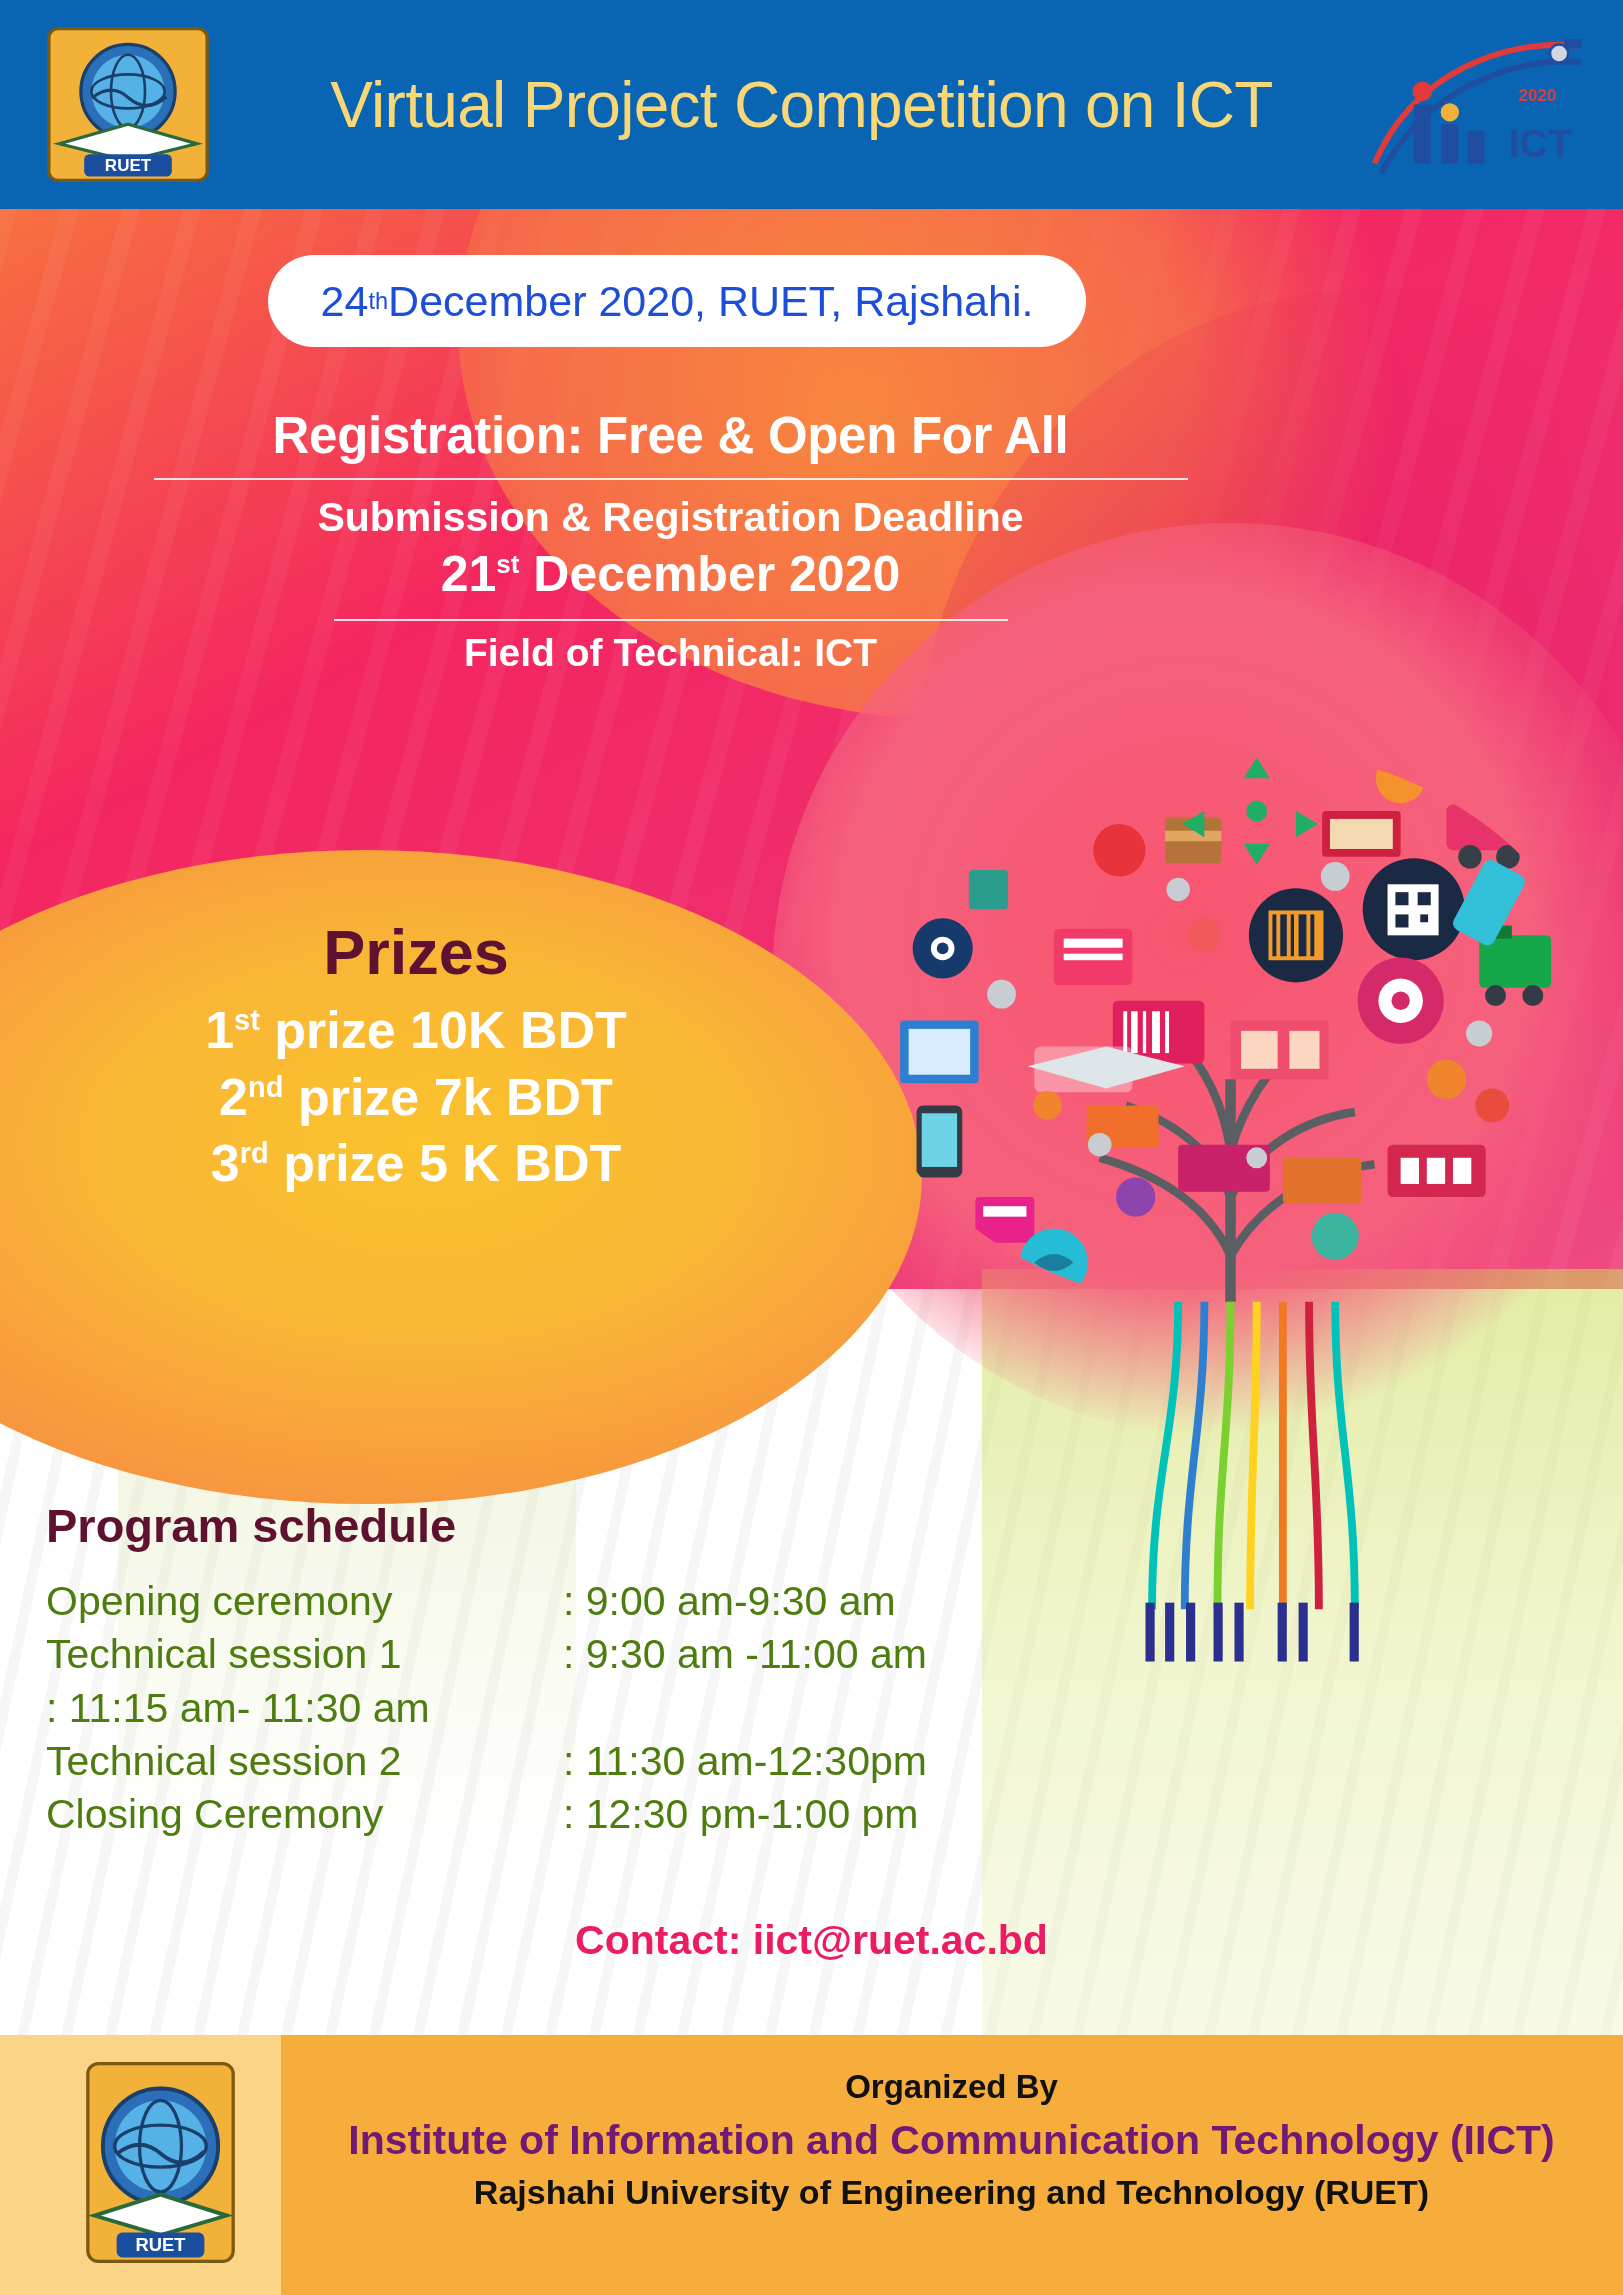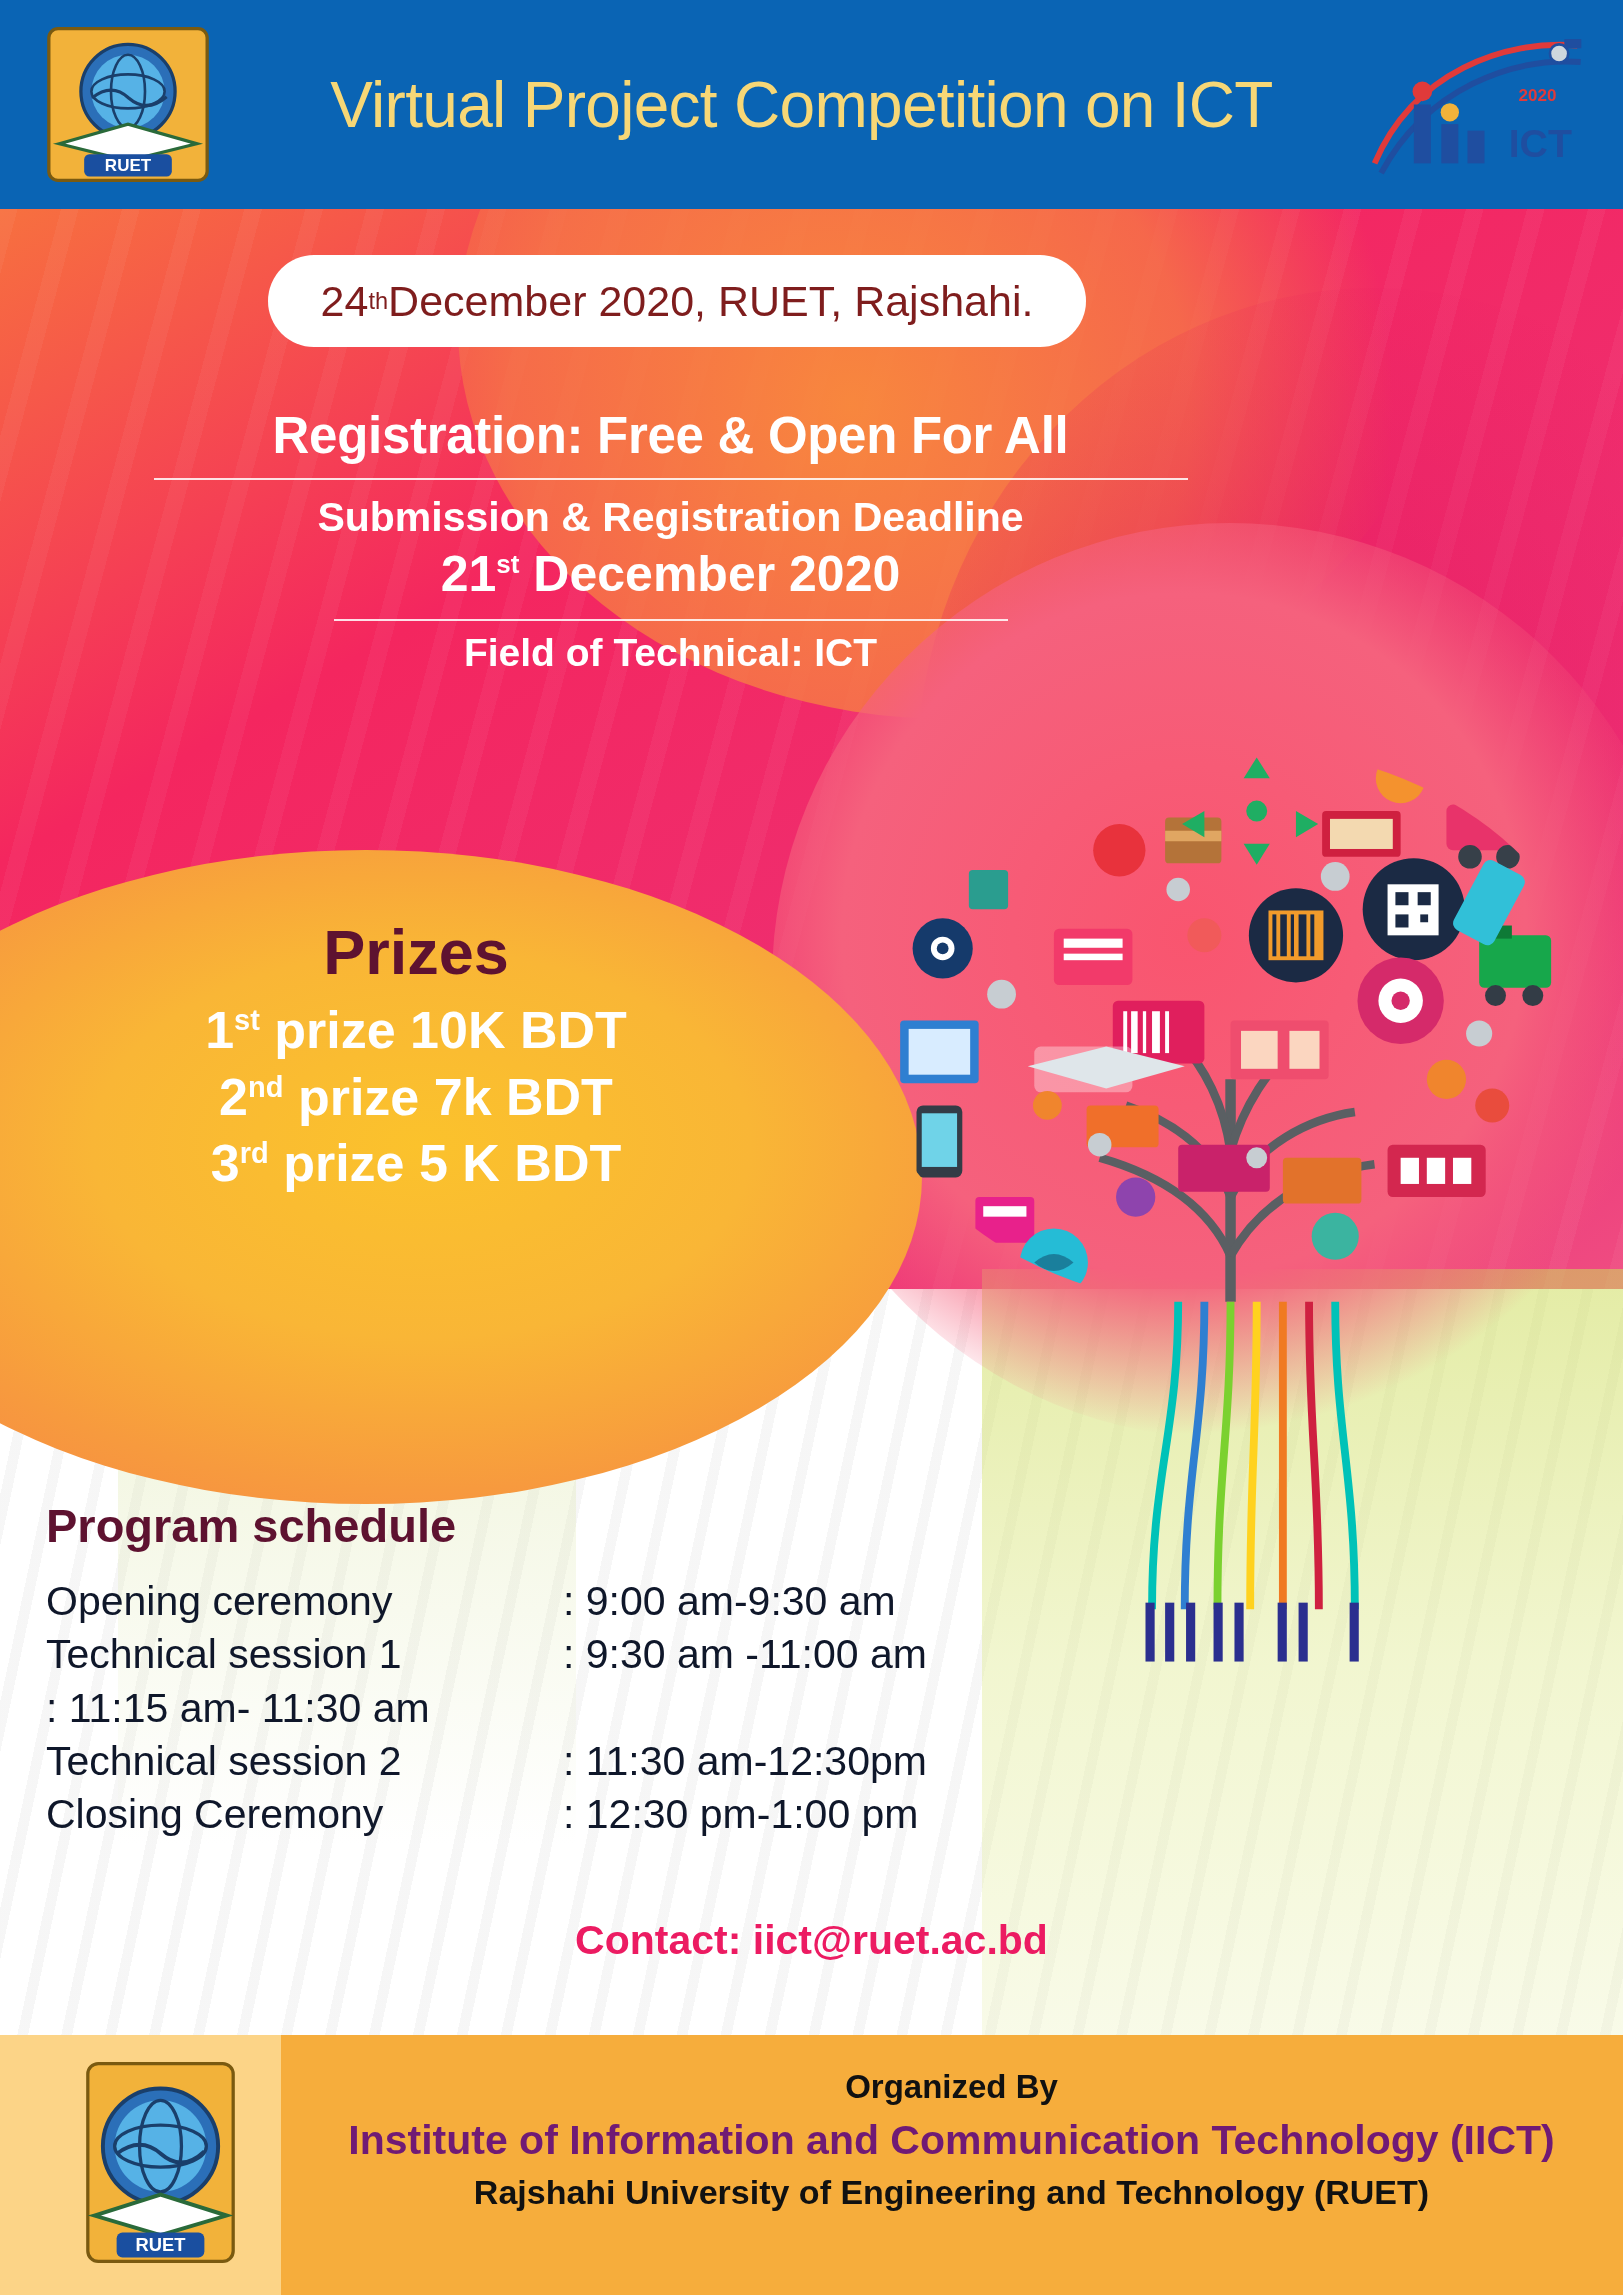"24" .date-pill { color: #7f1d1d -> #1d4ed8 }
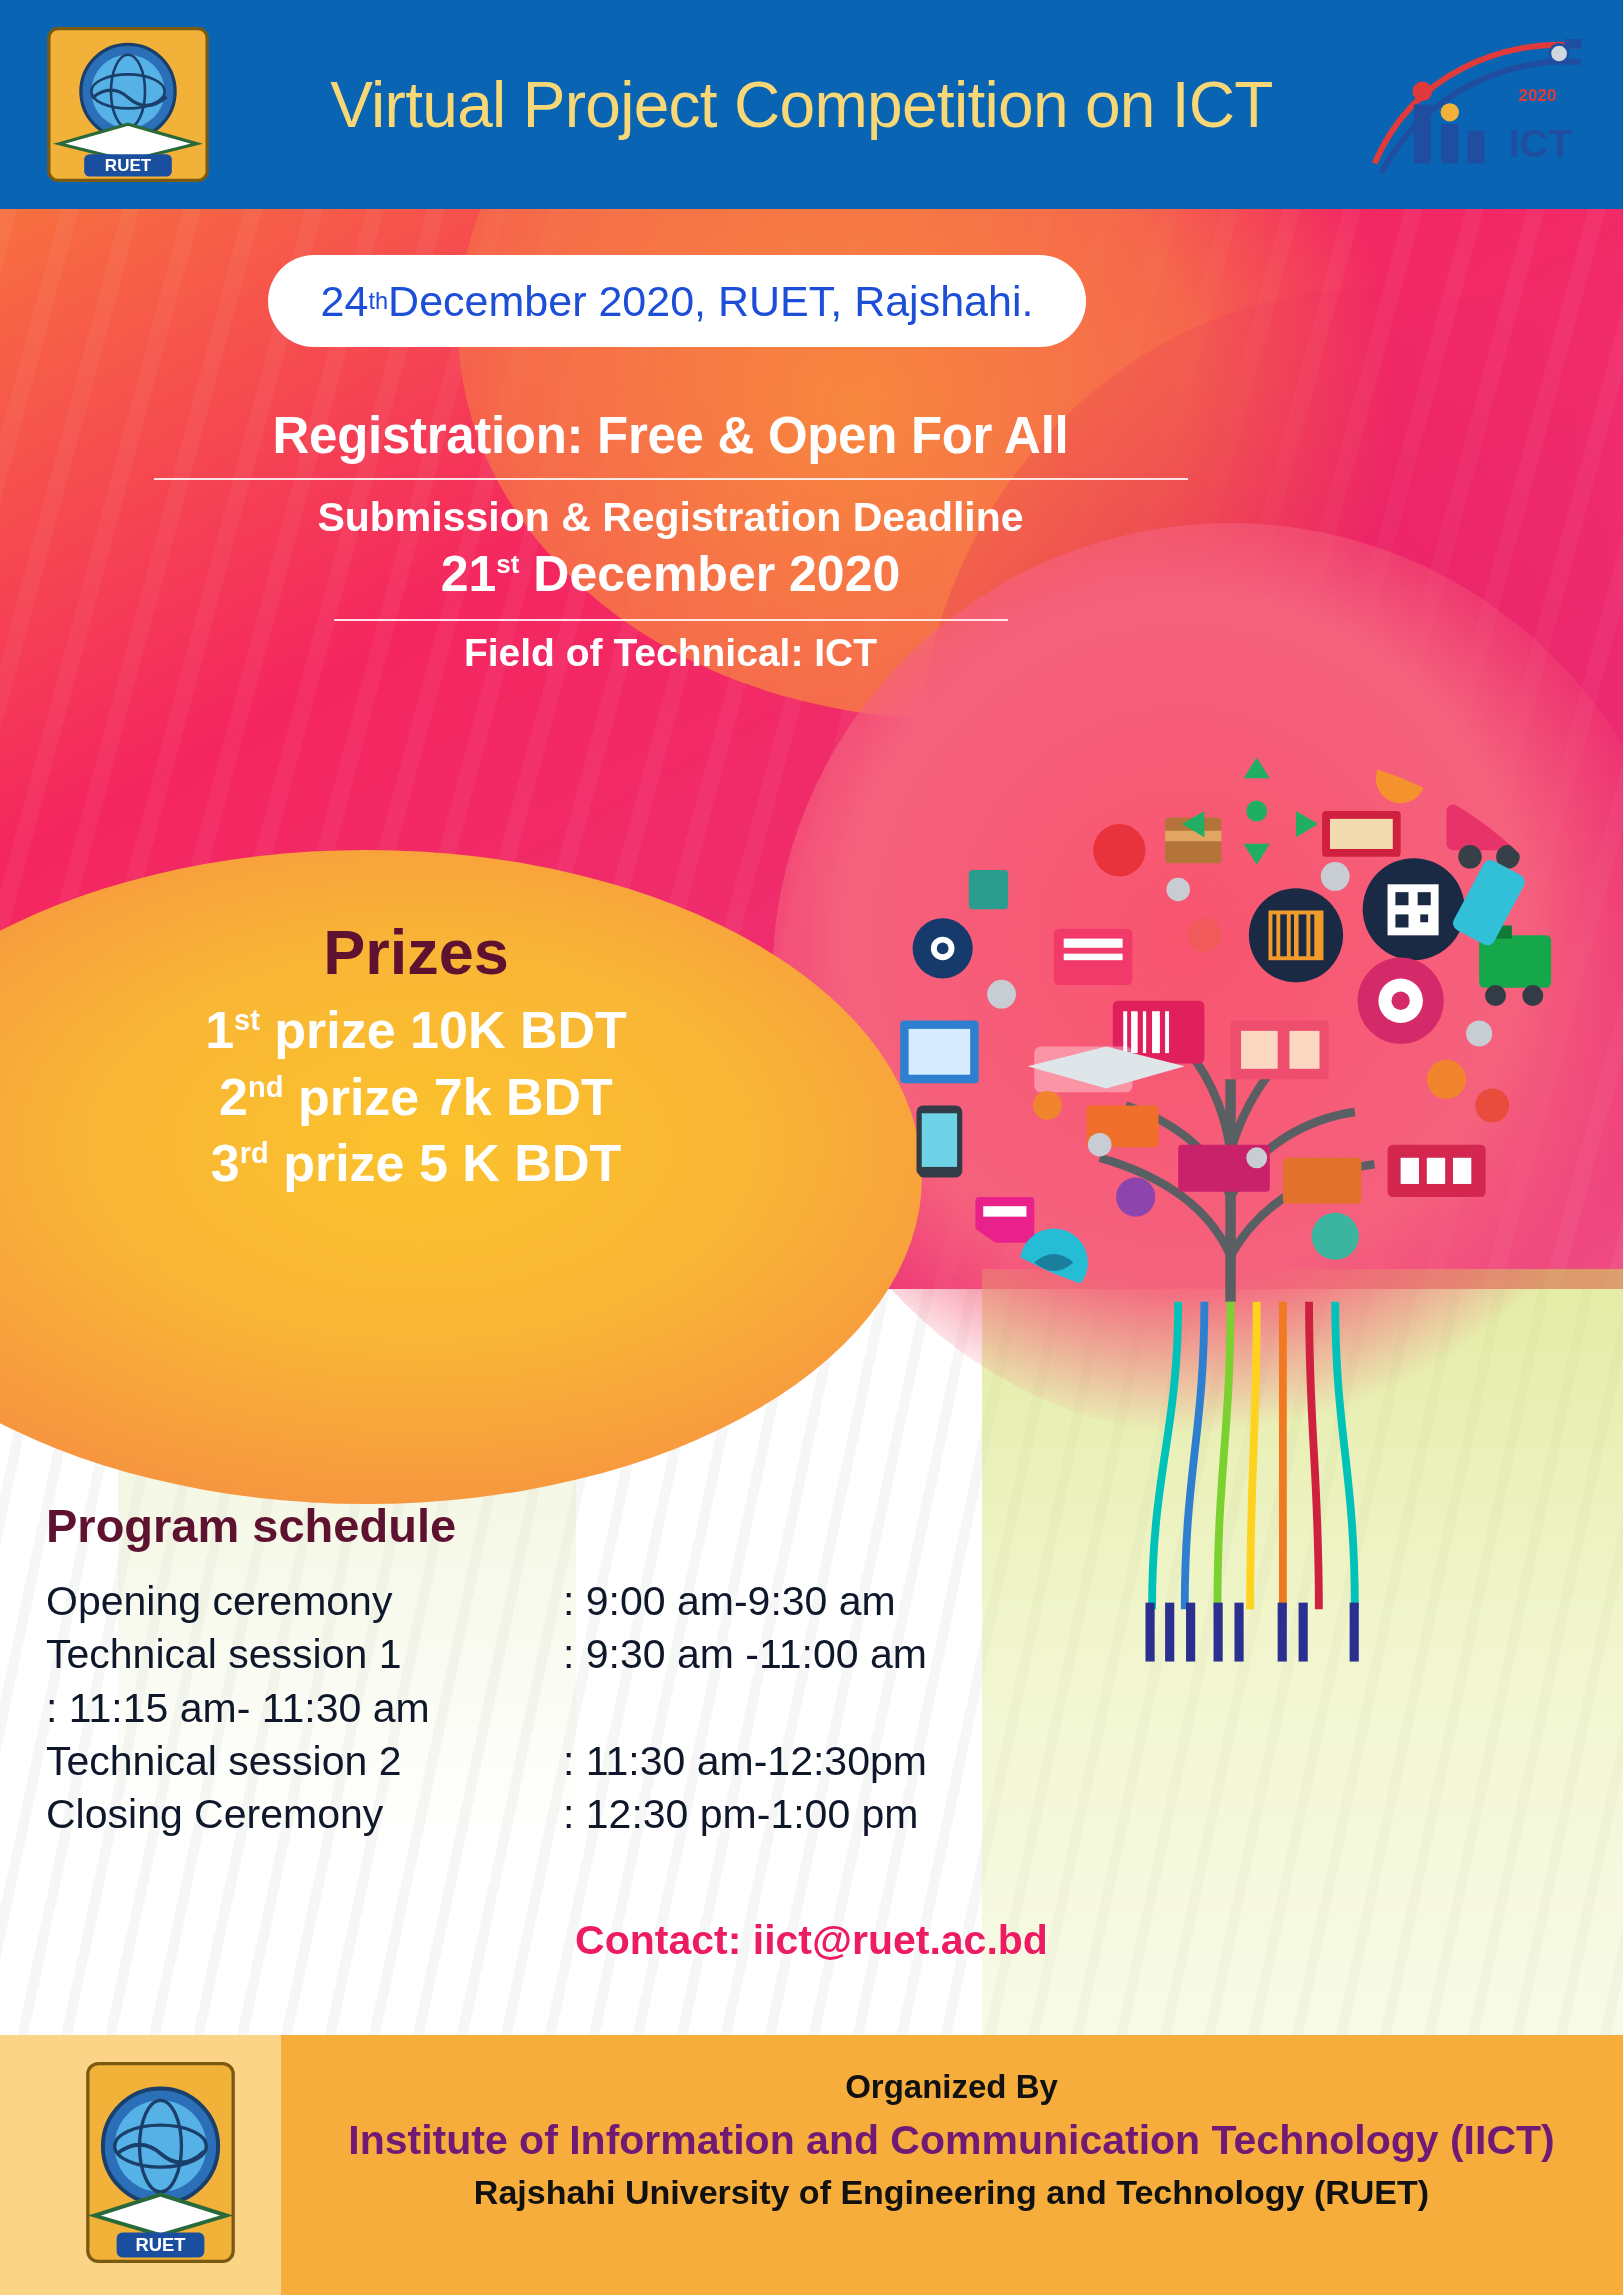"Opening ceremony" .sched-row { color: #0f172a -> #4d7c0f }
